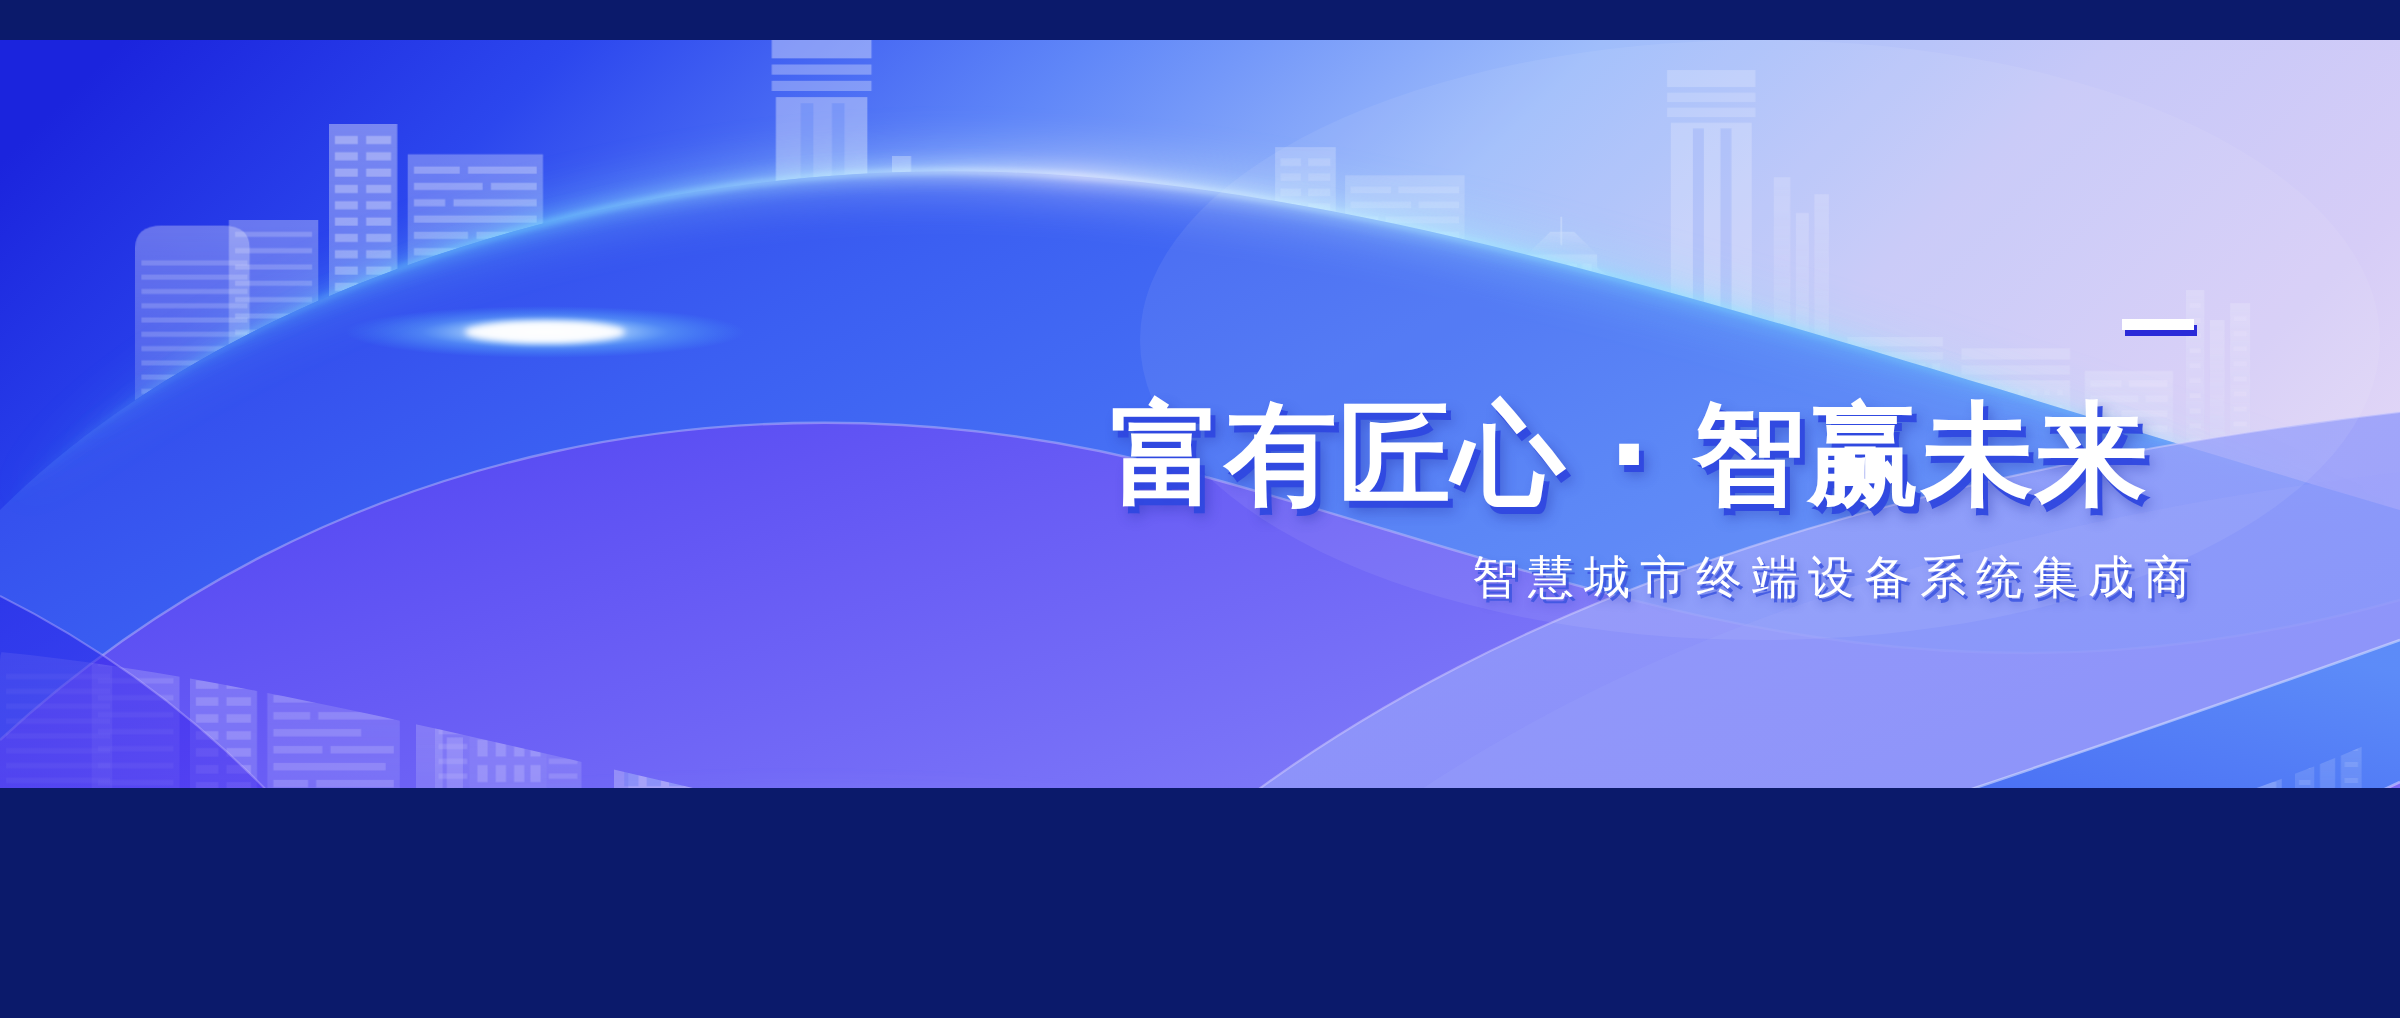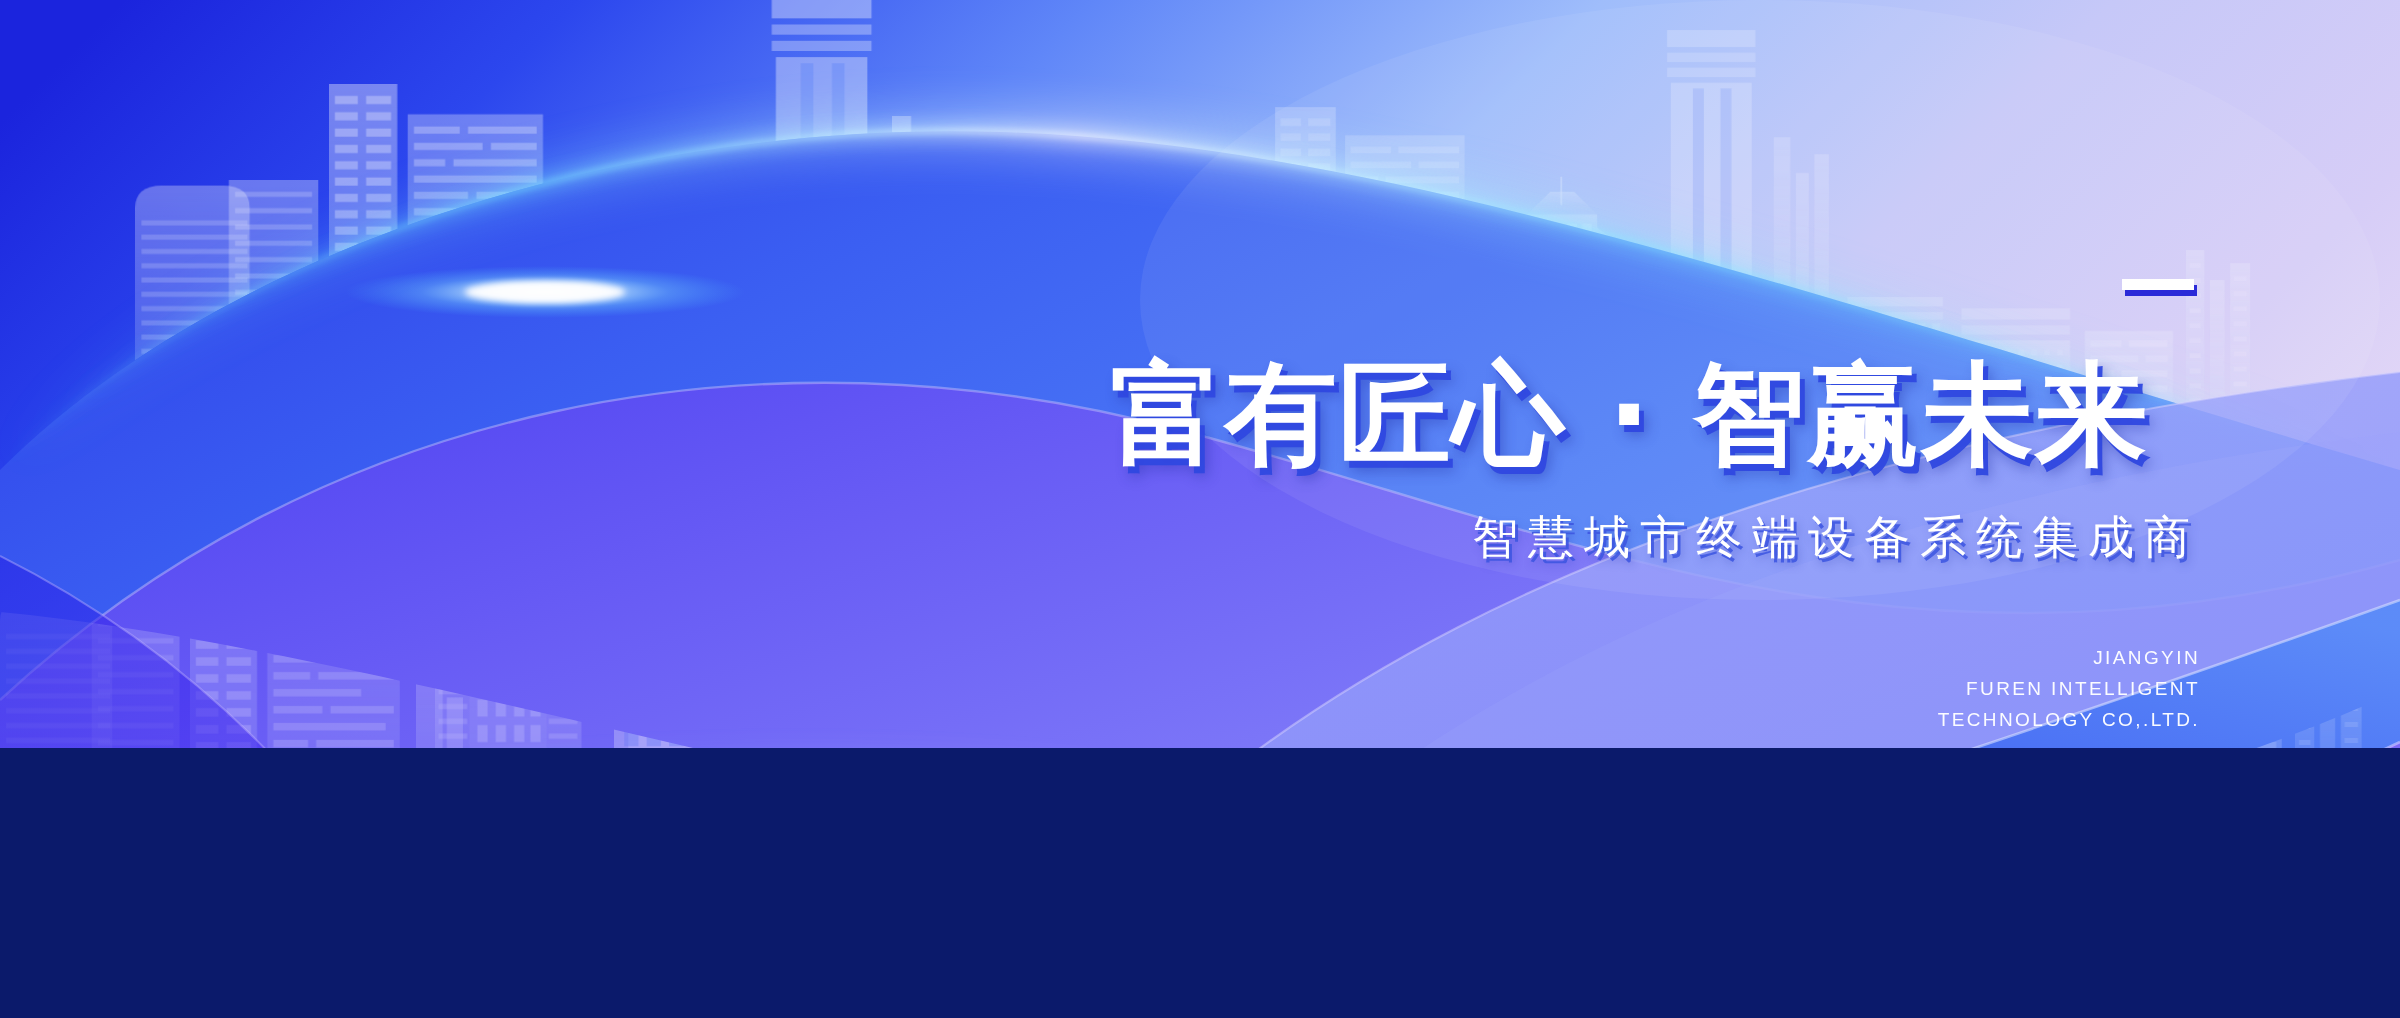"富有匠心 · 智赢未来" #stage { margin-top: none -> 40px }
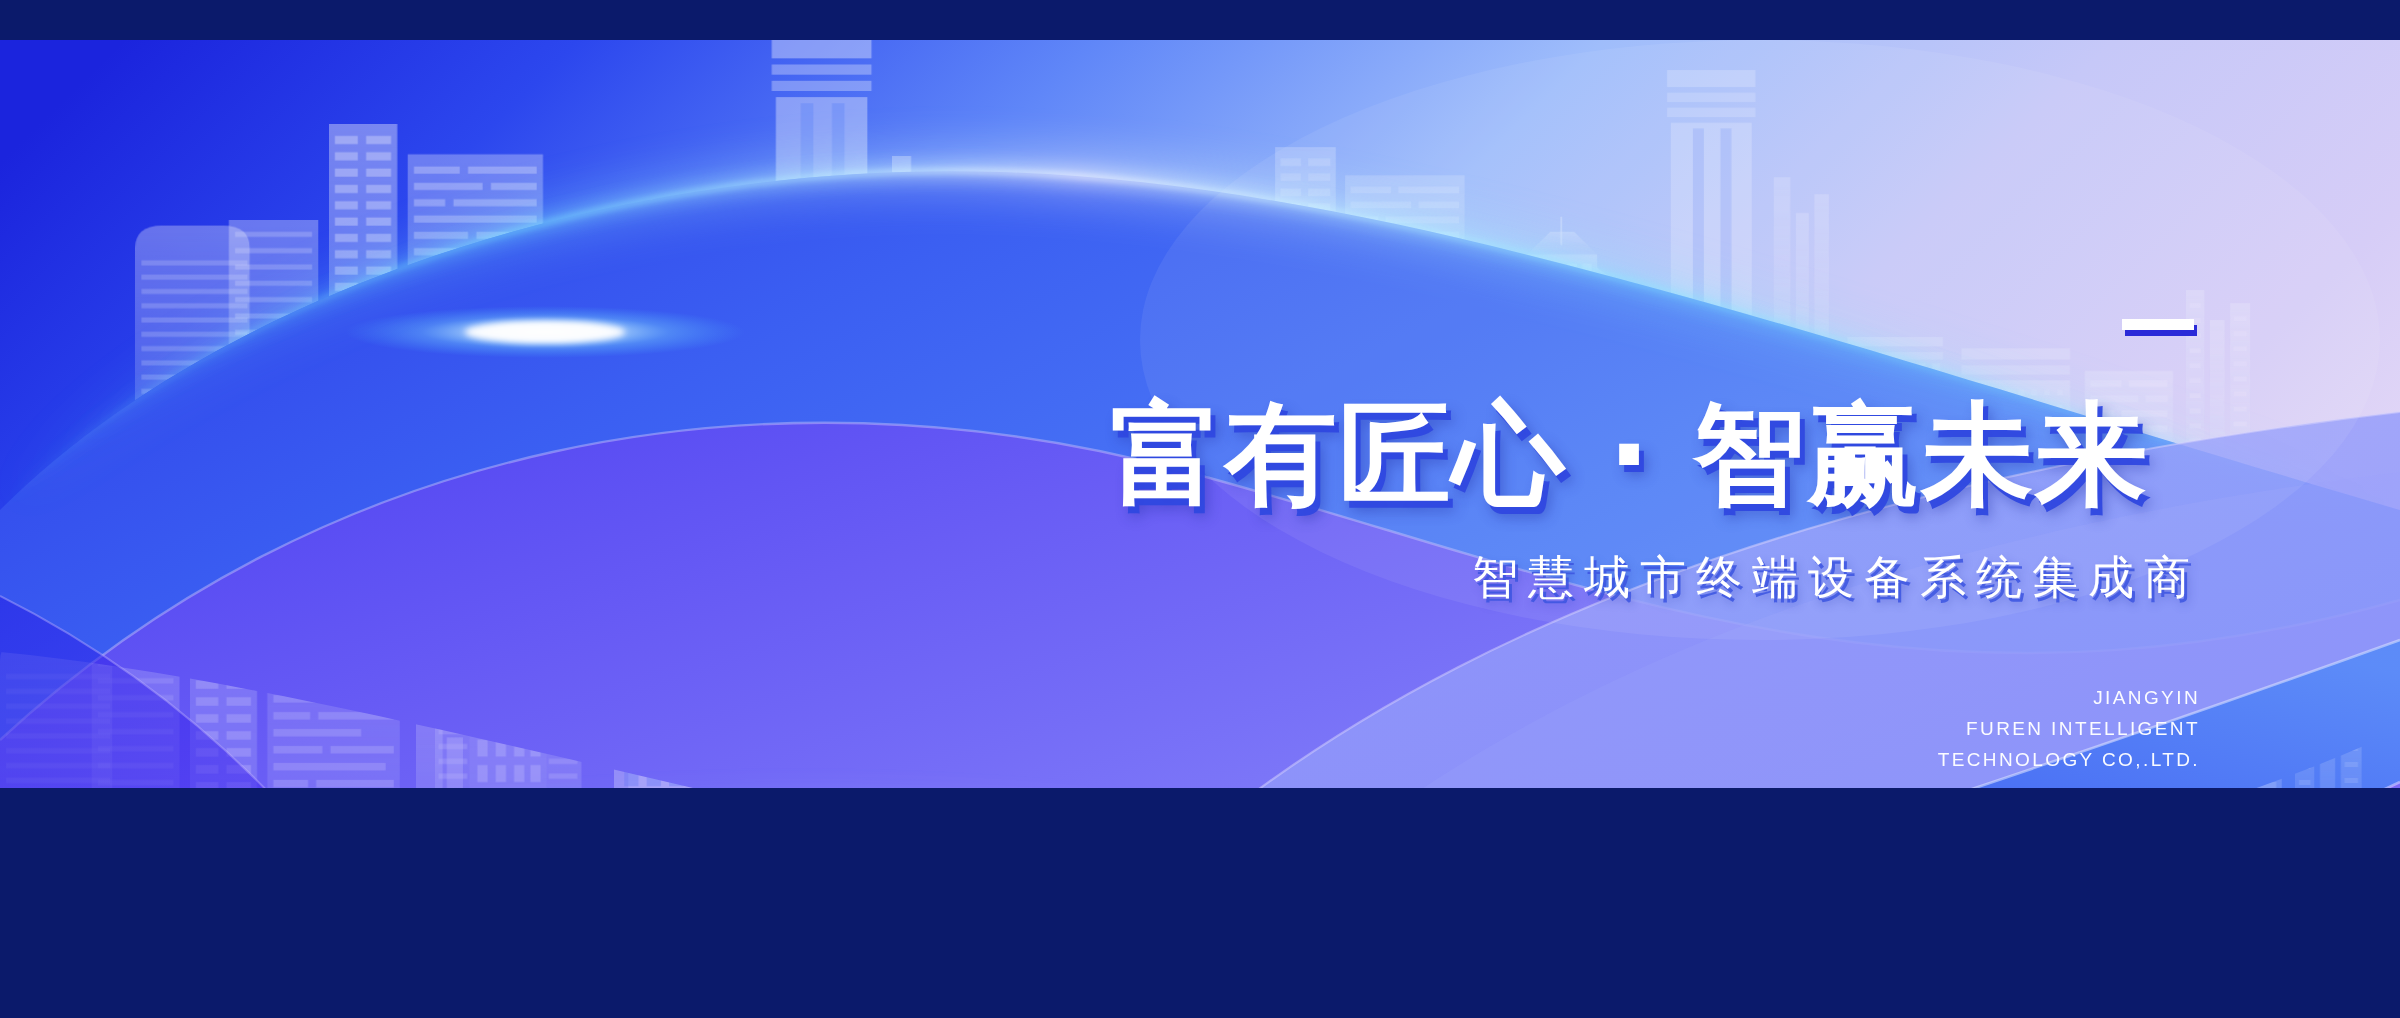"JIANGYIN" div { html: <div> <div>JIANGYIN</div> <div>FUREN INTELLIGENT</div> <div>TECHNOLOGY CO,.LTD.</div> </div> -> none }
